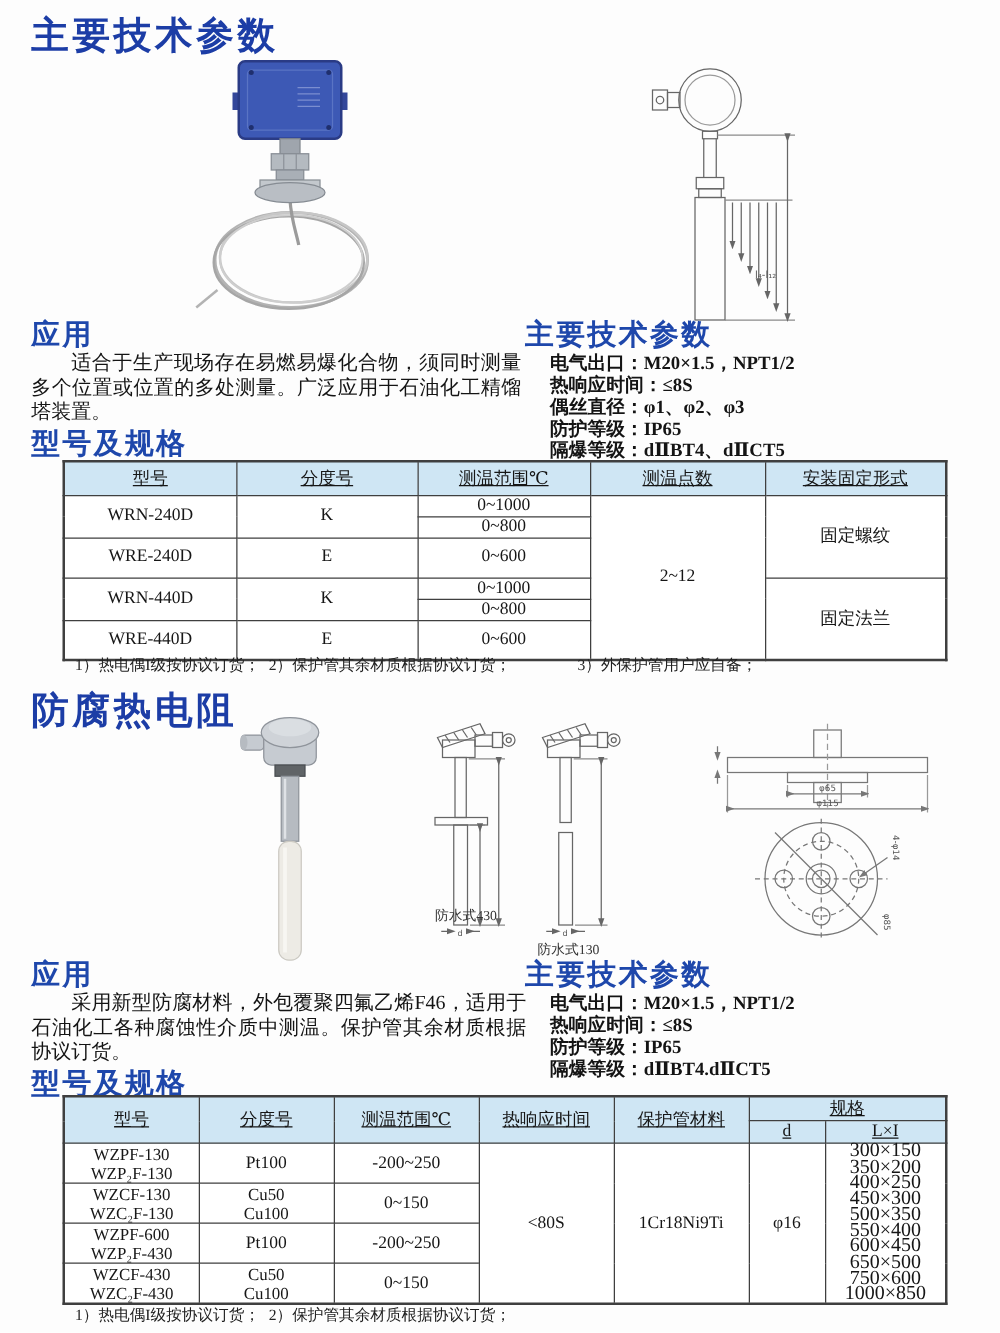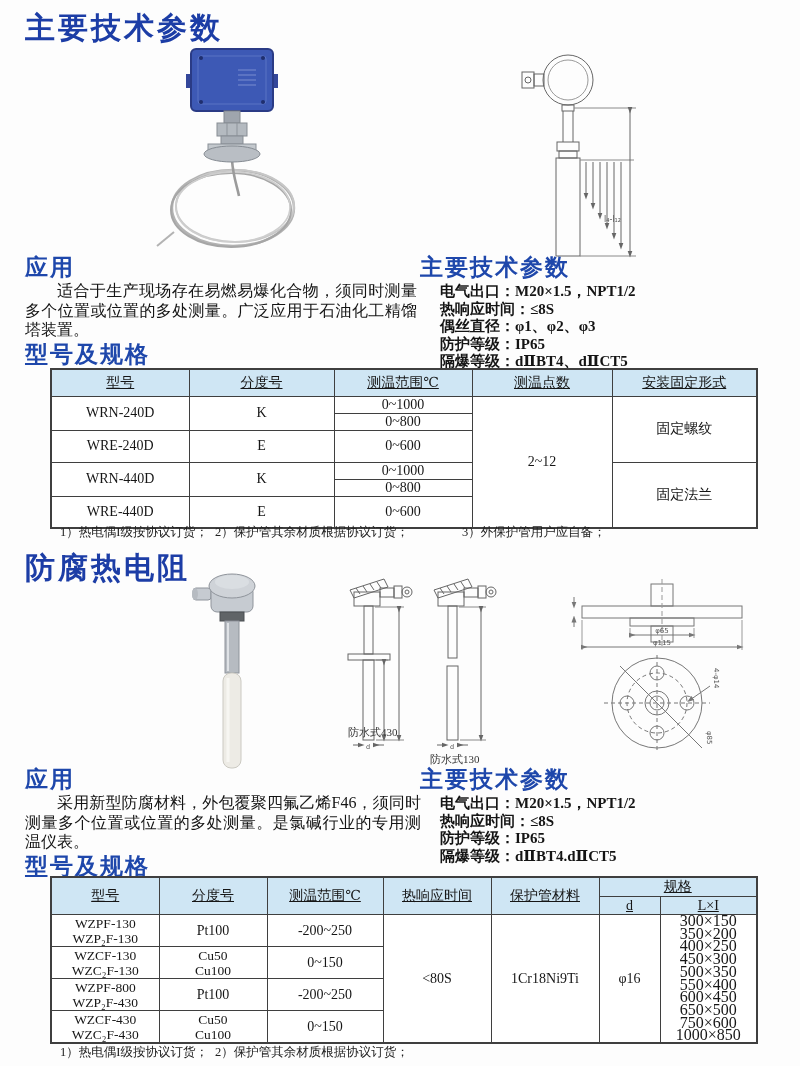"采用新型防腐材料，外包覆聚四氟乙烯F46，须同时测量多个位置或位置的多处测量。是" div.body-text { text: 须同时测量多个位置或位置的多处测量。是氯碱行业的专用测温仪表 -> 适用于石油化工各种腐蚀性介质中测温。保护管其余材质根据协议订货 }
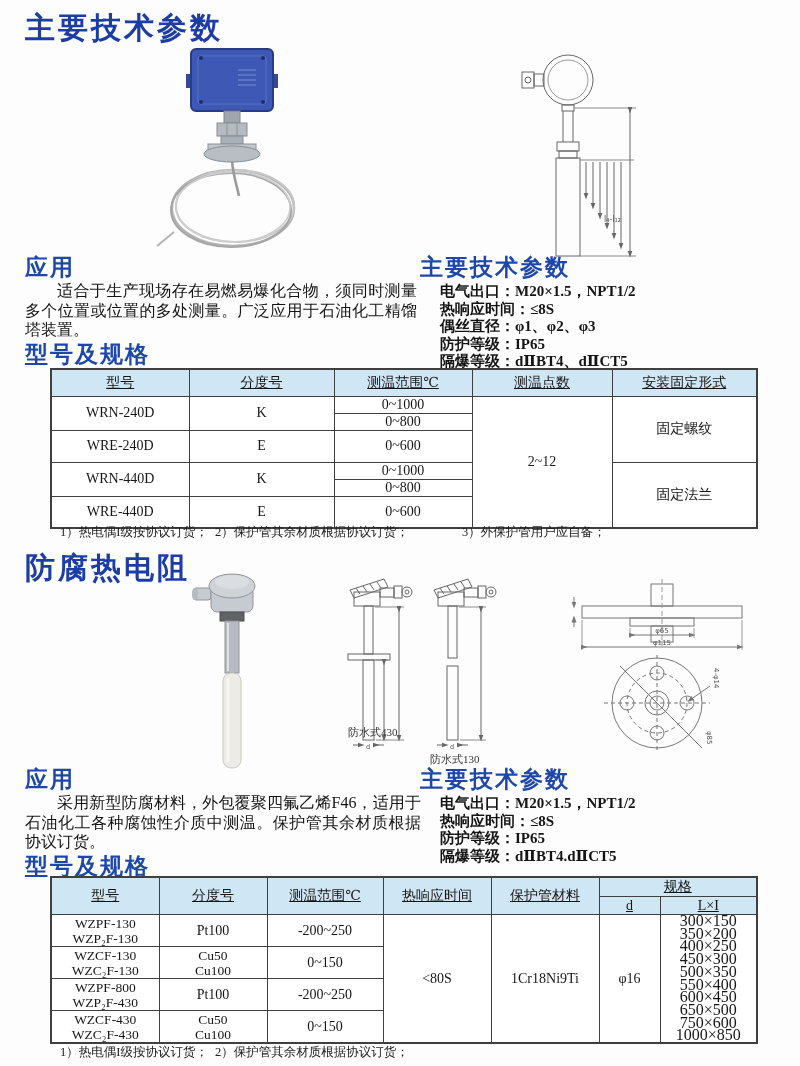"WZPF-800" div { text: WZPF-800 -> WZPF-600 }
